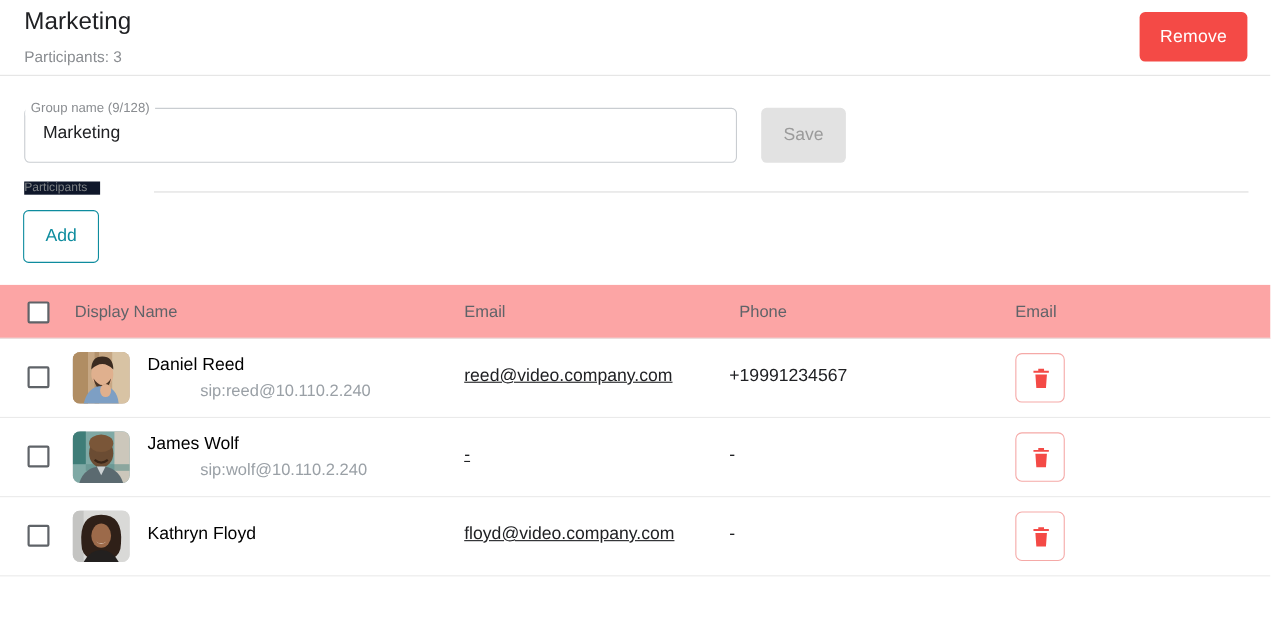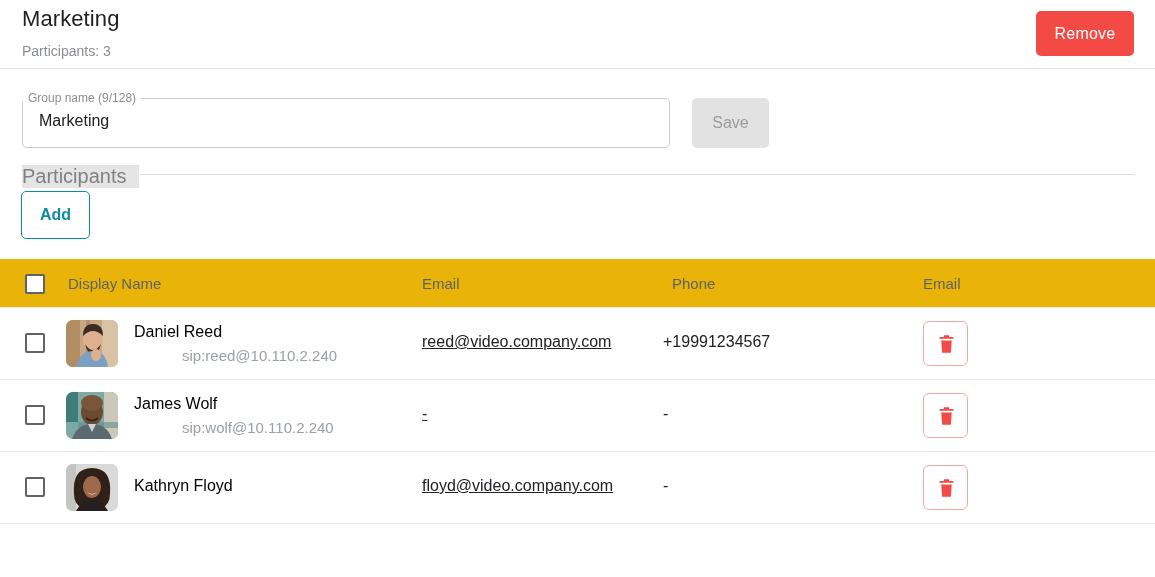"Participants" .section-label { background: #e5e5e5 -> #0f172a; font-size: 20px -> 11px }
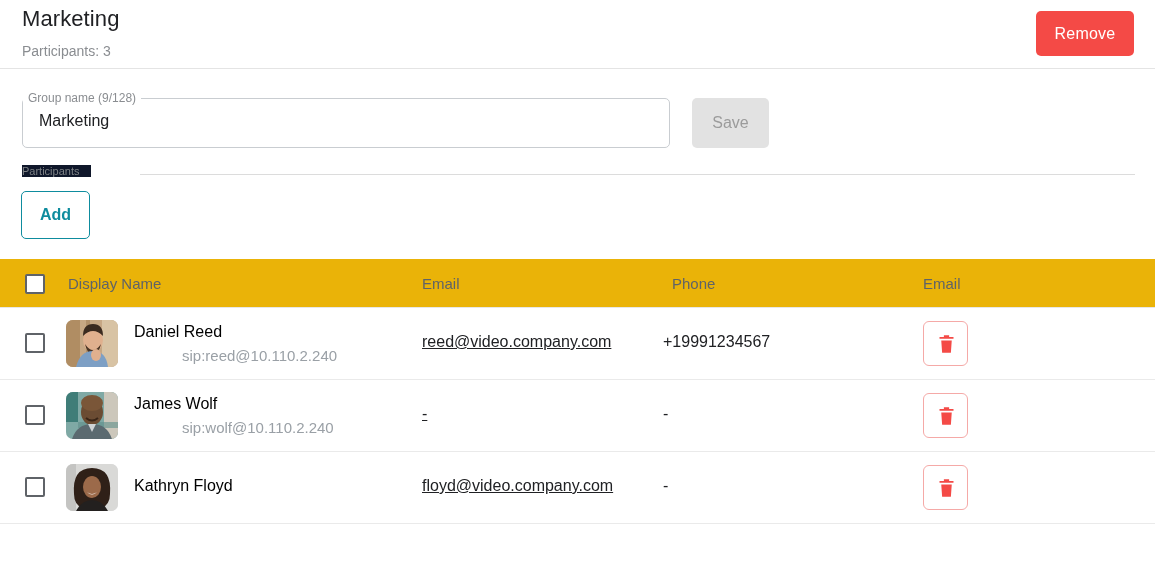"Add" .add-button { font-weight: bold -> none }
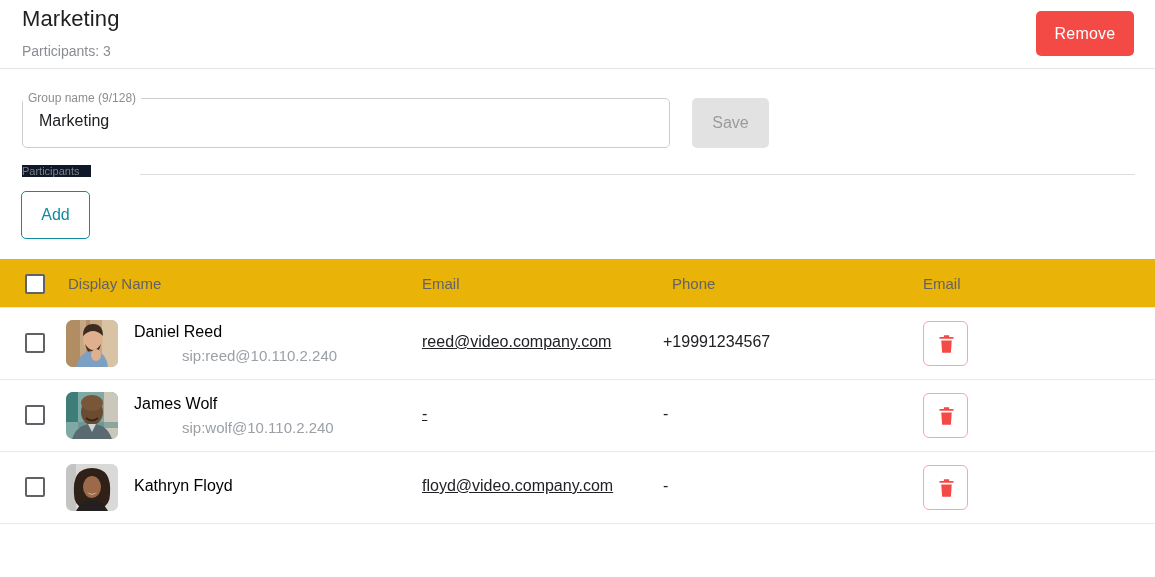"Display Name" .table-head { background: #eab308 -> #fca5a5 }
